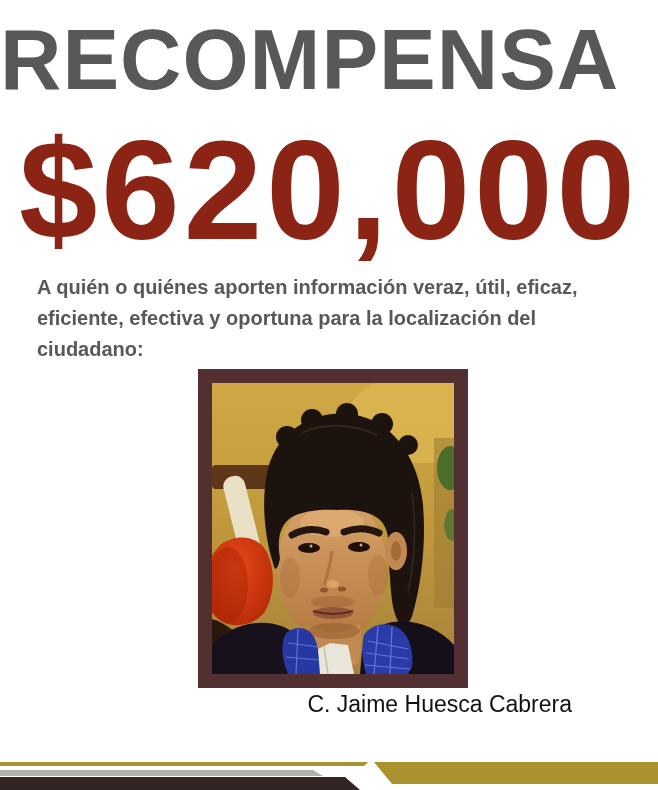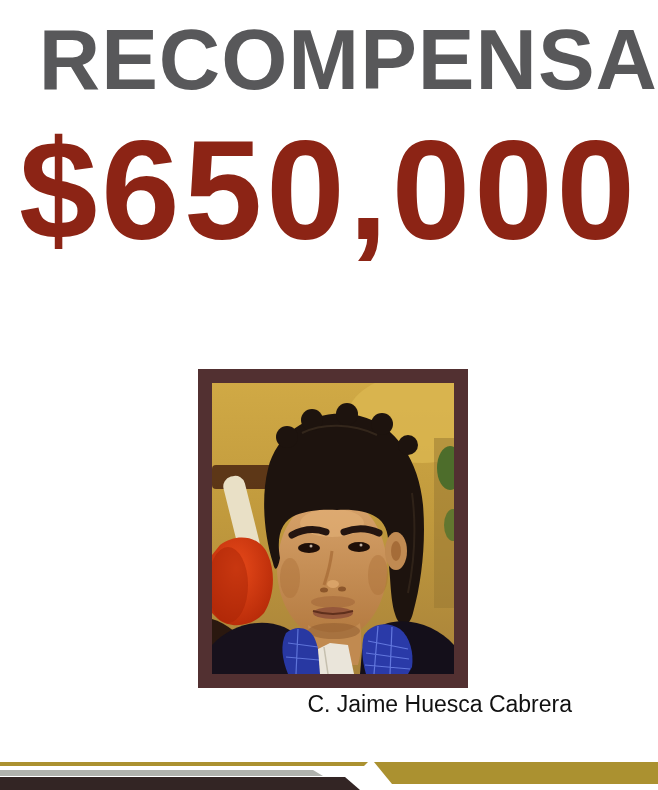"RECOMPENSA" .title { text-align: right -> left }
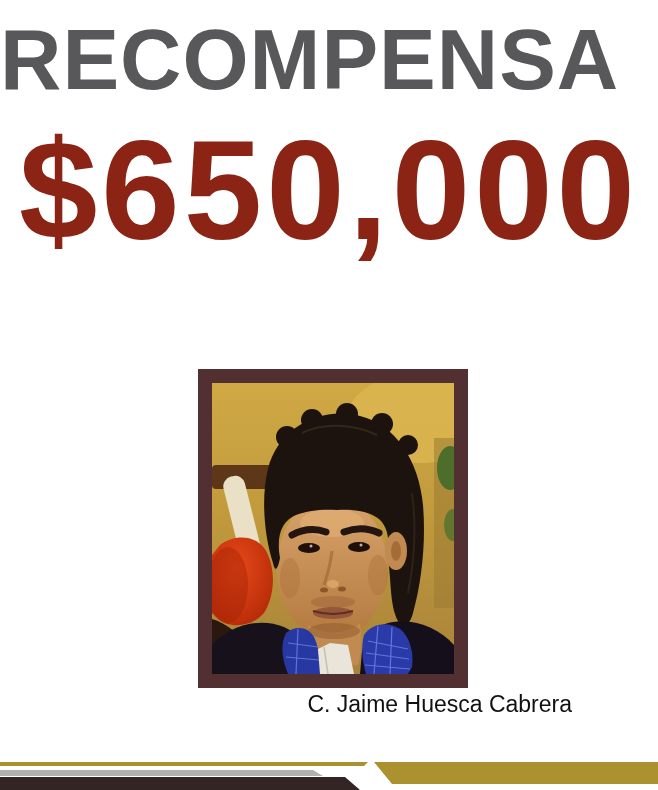"$650,000" div.amount { text: $650,000 -> $620,000 }
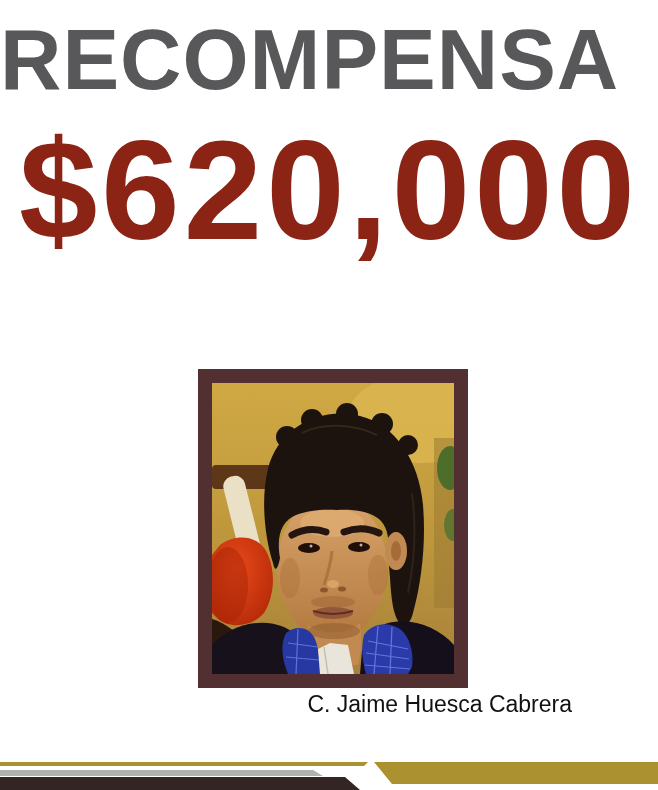"A quién o quiénes aporten" div.description { html: none -> <div> <div>A quién o quiénes aporten información veraz, útil, eficaz,</div> <div>eficiente, efectiva y oportuna para la localización del</div> <div>ciudadano:</div> </div> }
